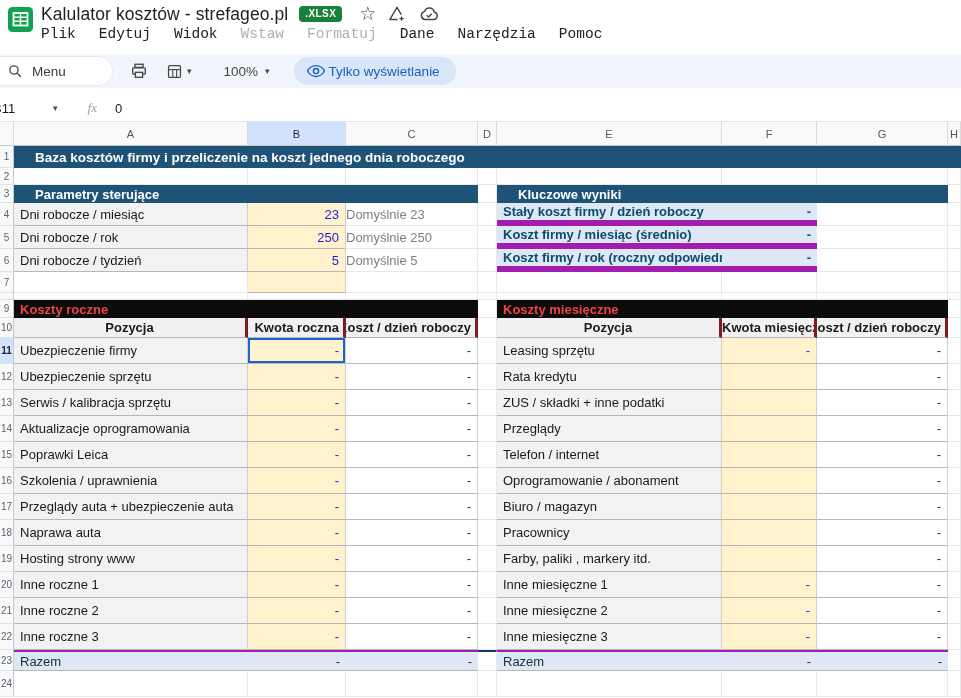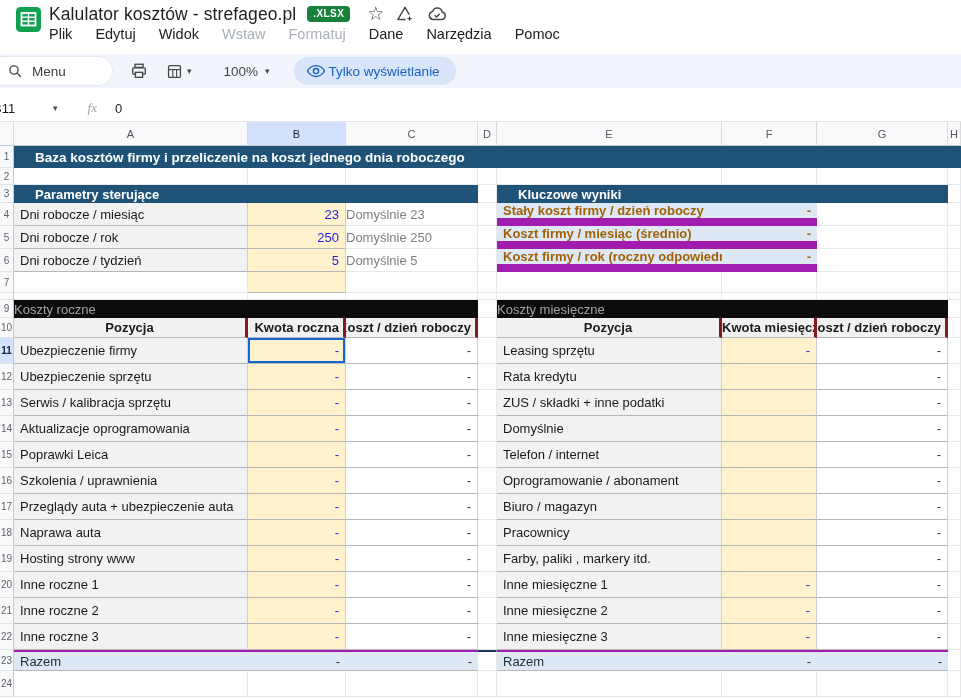"Kalulator kosztów - strefageo.pl" #titlebar { left: 8px -> 0 }
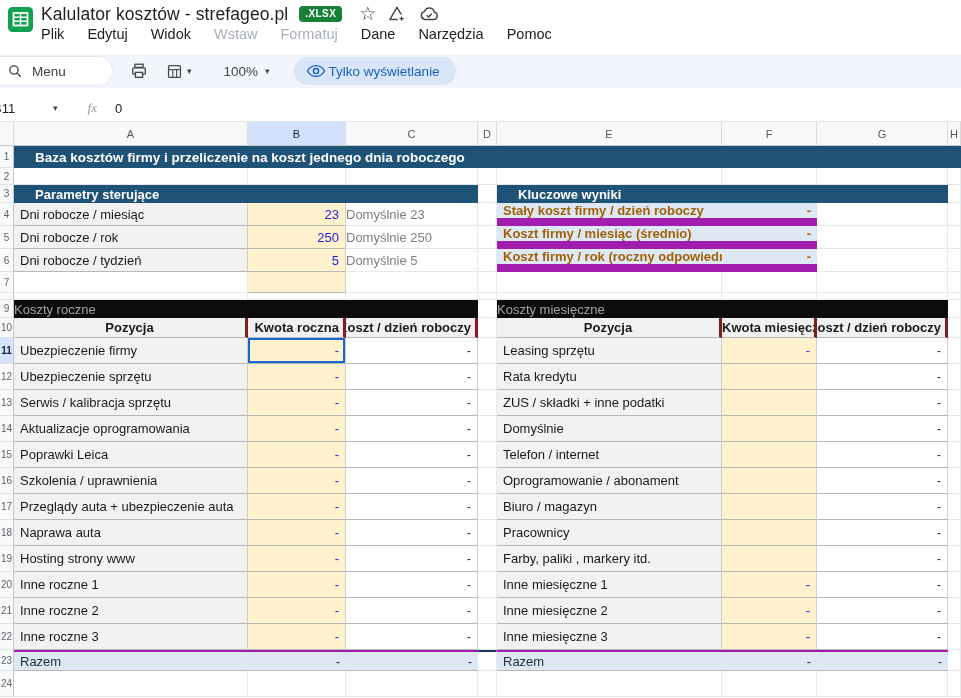"Plik" #menu-row { font-family: none -> Liberation Mono, monospace }
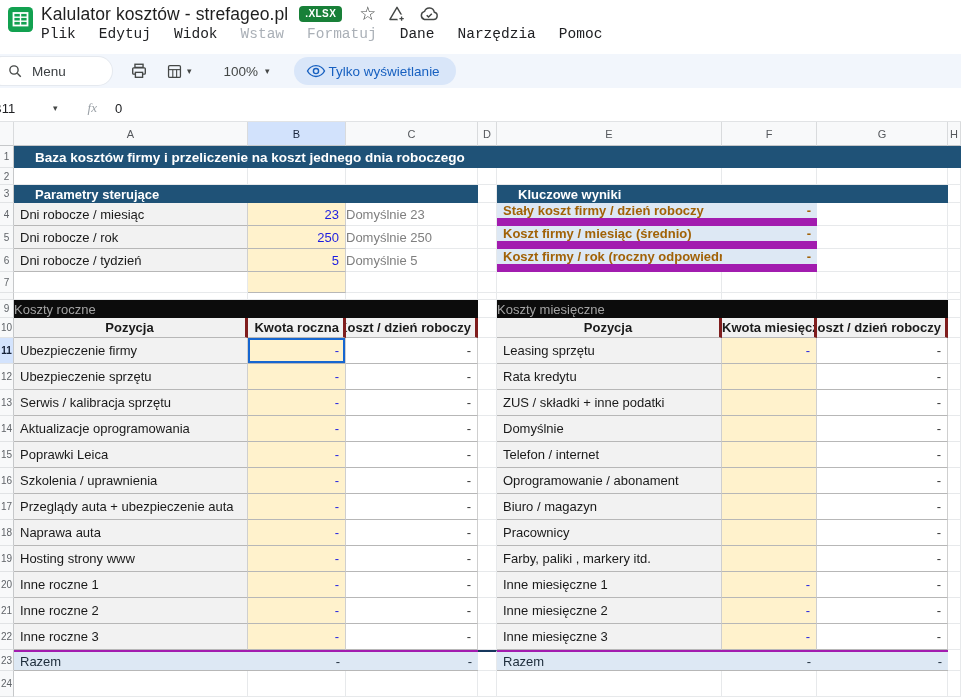"Stały koszt firmy / dzień" .res { border-bottom: 8px solid #a21caf -> 6px solid #a21caf; color: #a16207 -> #0c4a6e }
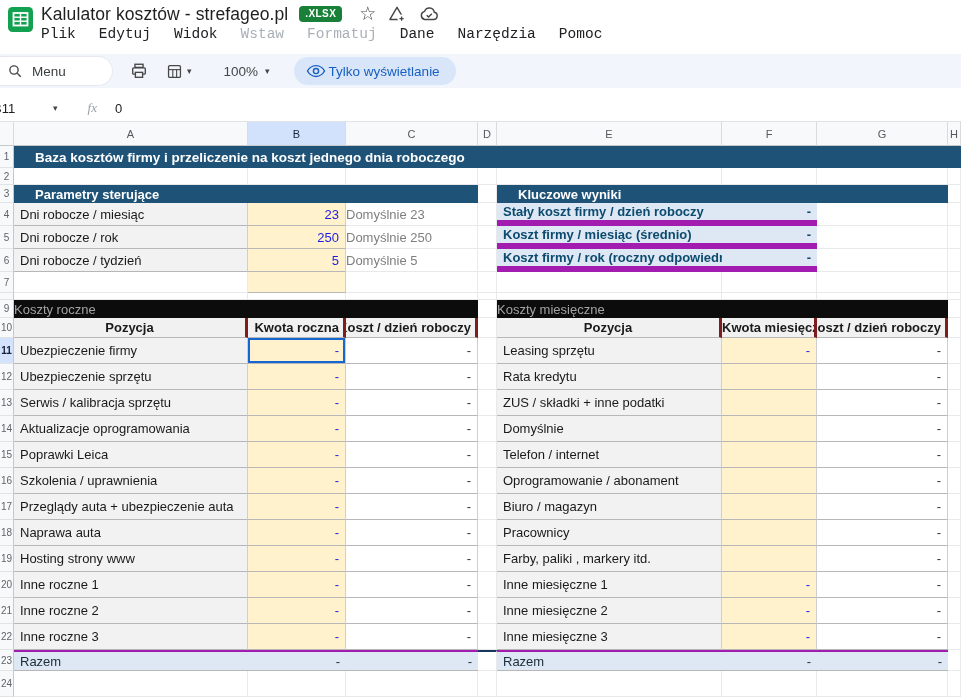"Koszty roczne" .blk { color: #a3a3a3 -> #ef4444; font-weight: normal -> bold; padding-left: none -> 6px }
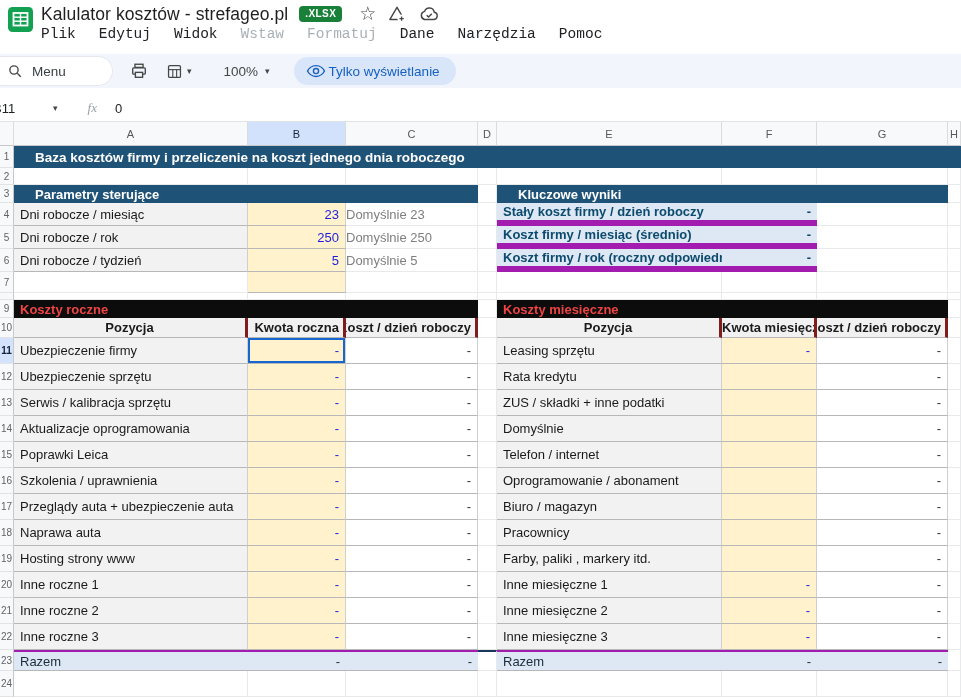"Domyślnie" div.c { text: Domyślnie -> Przeglądy }
